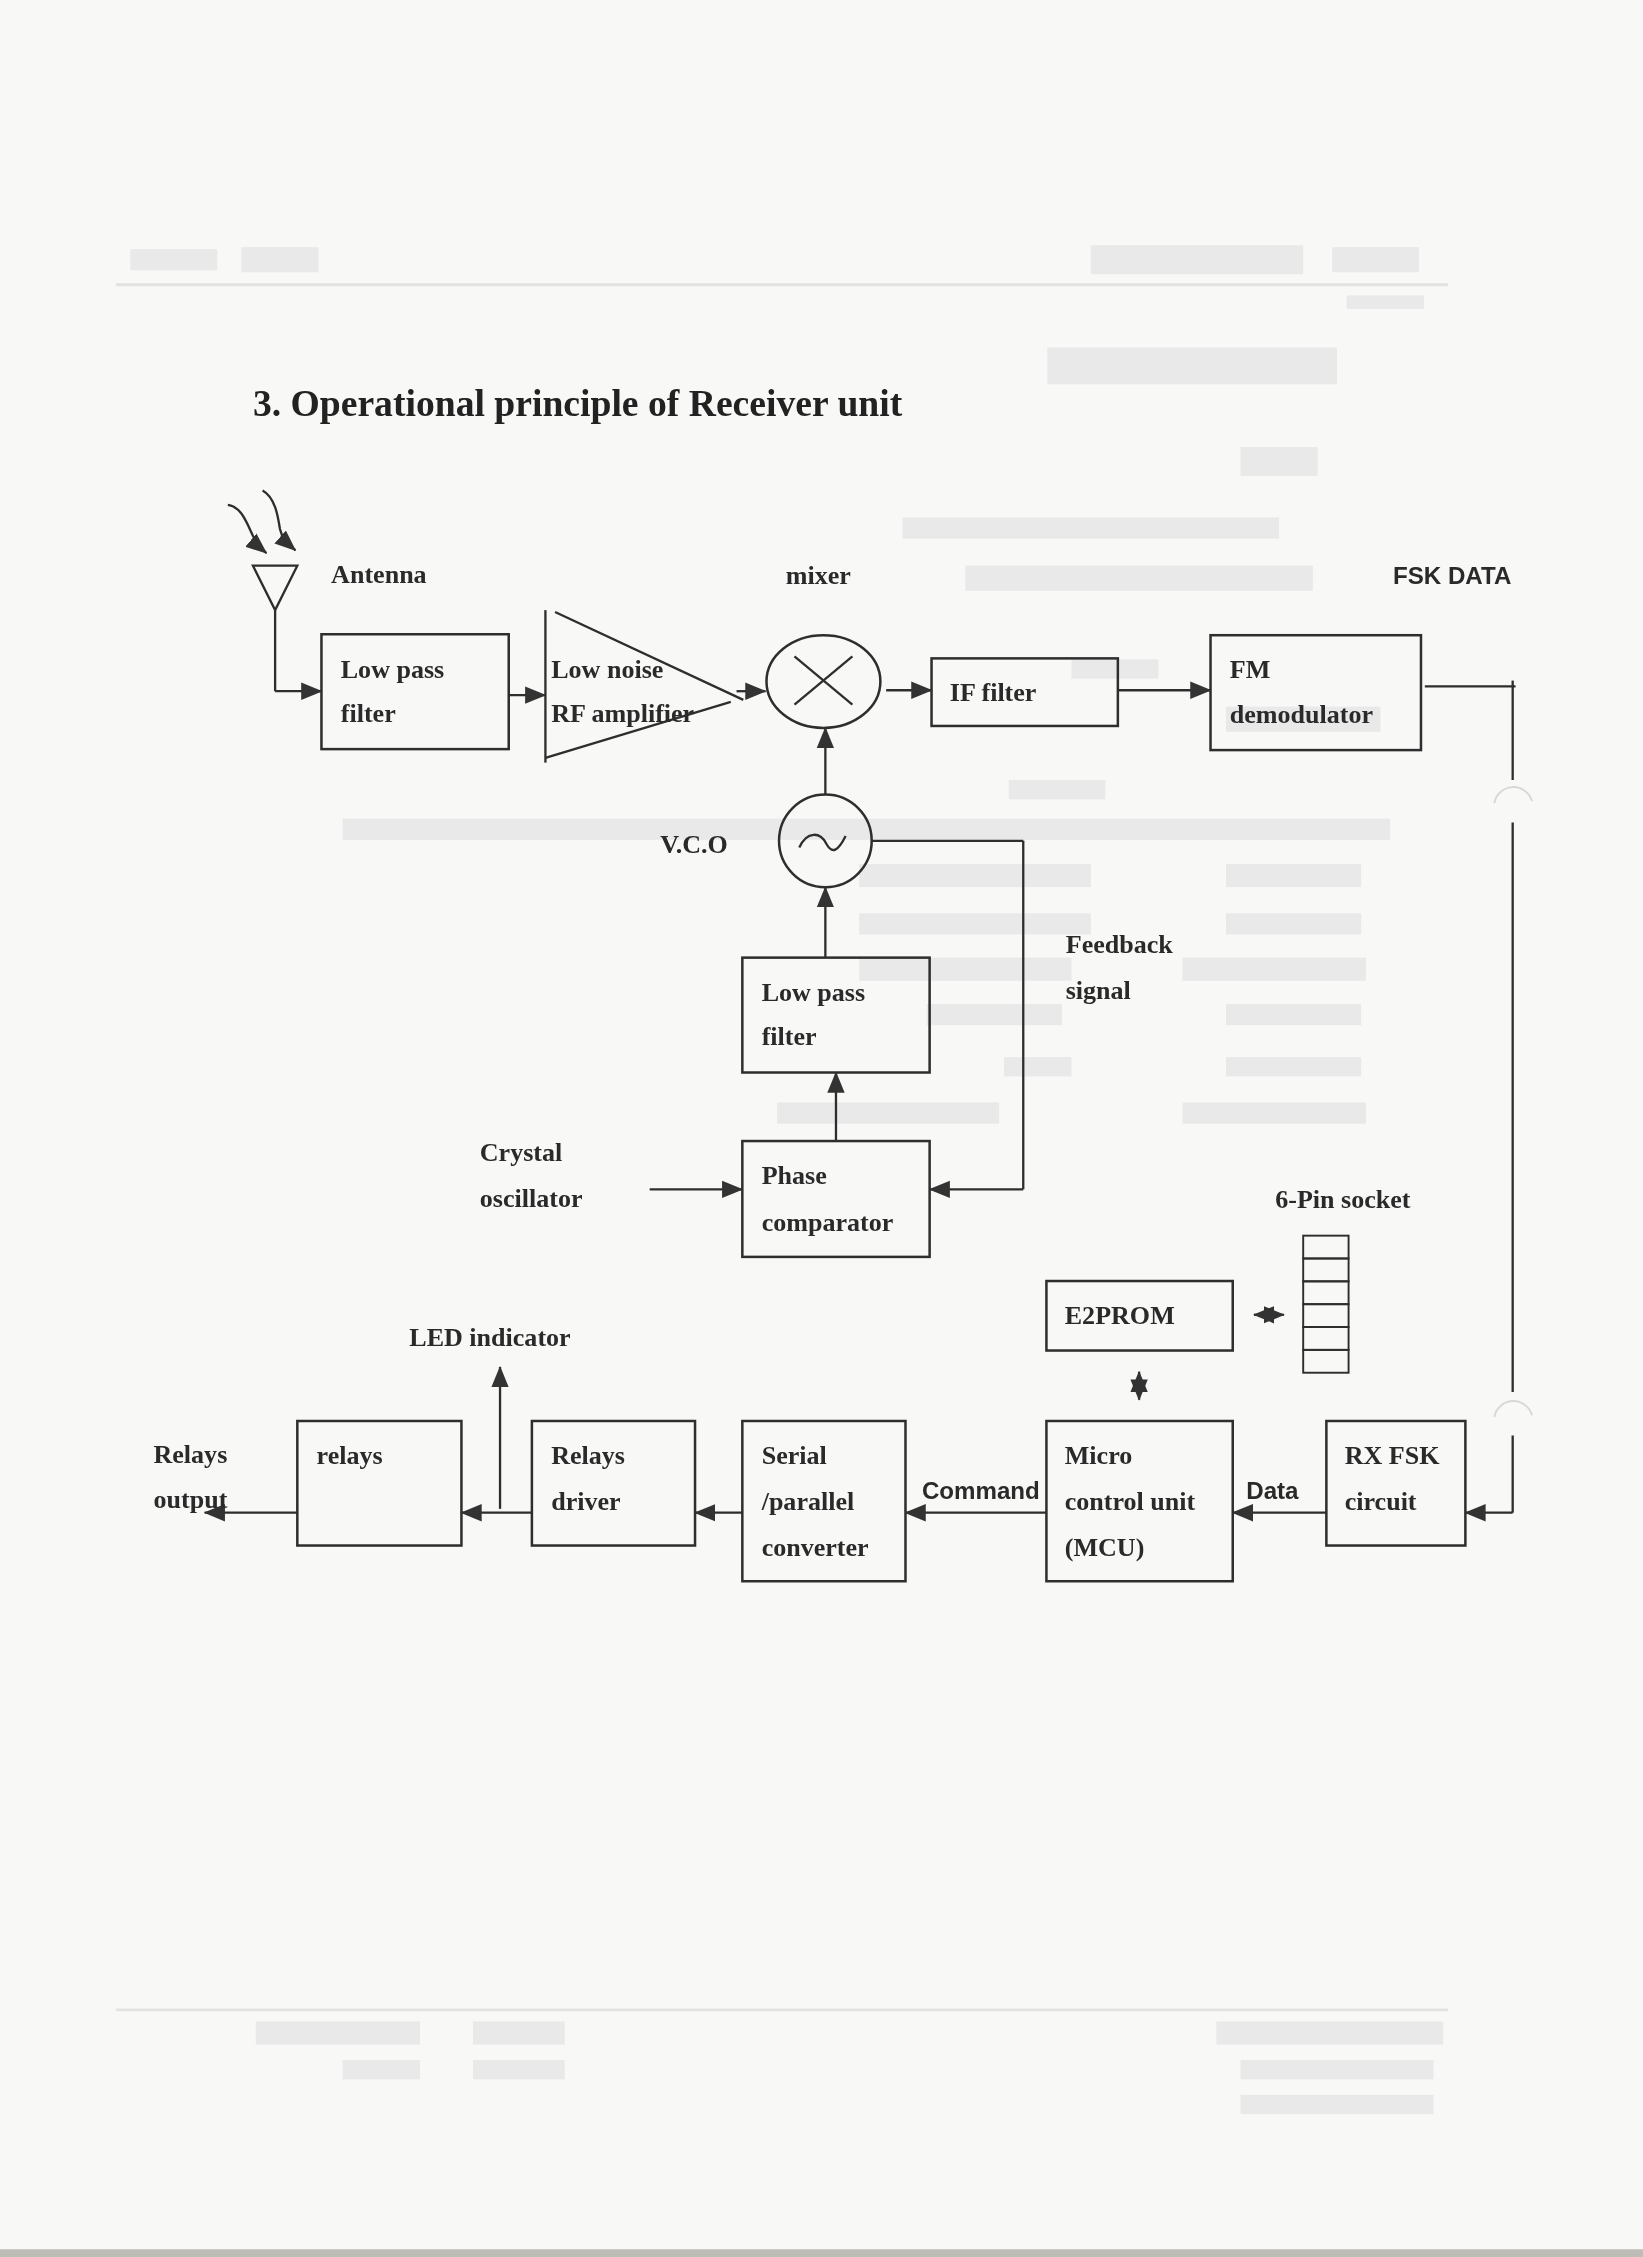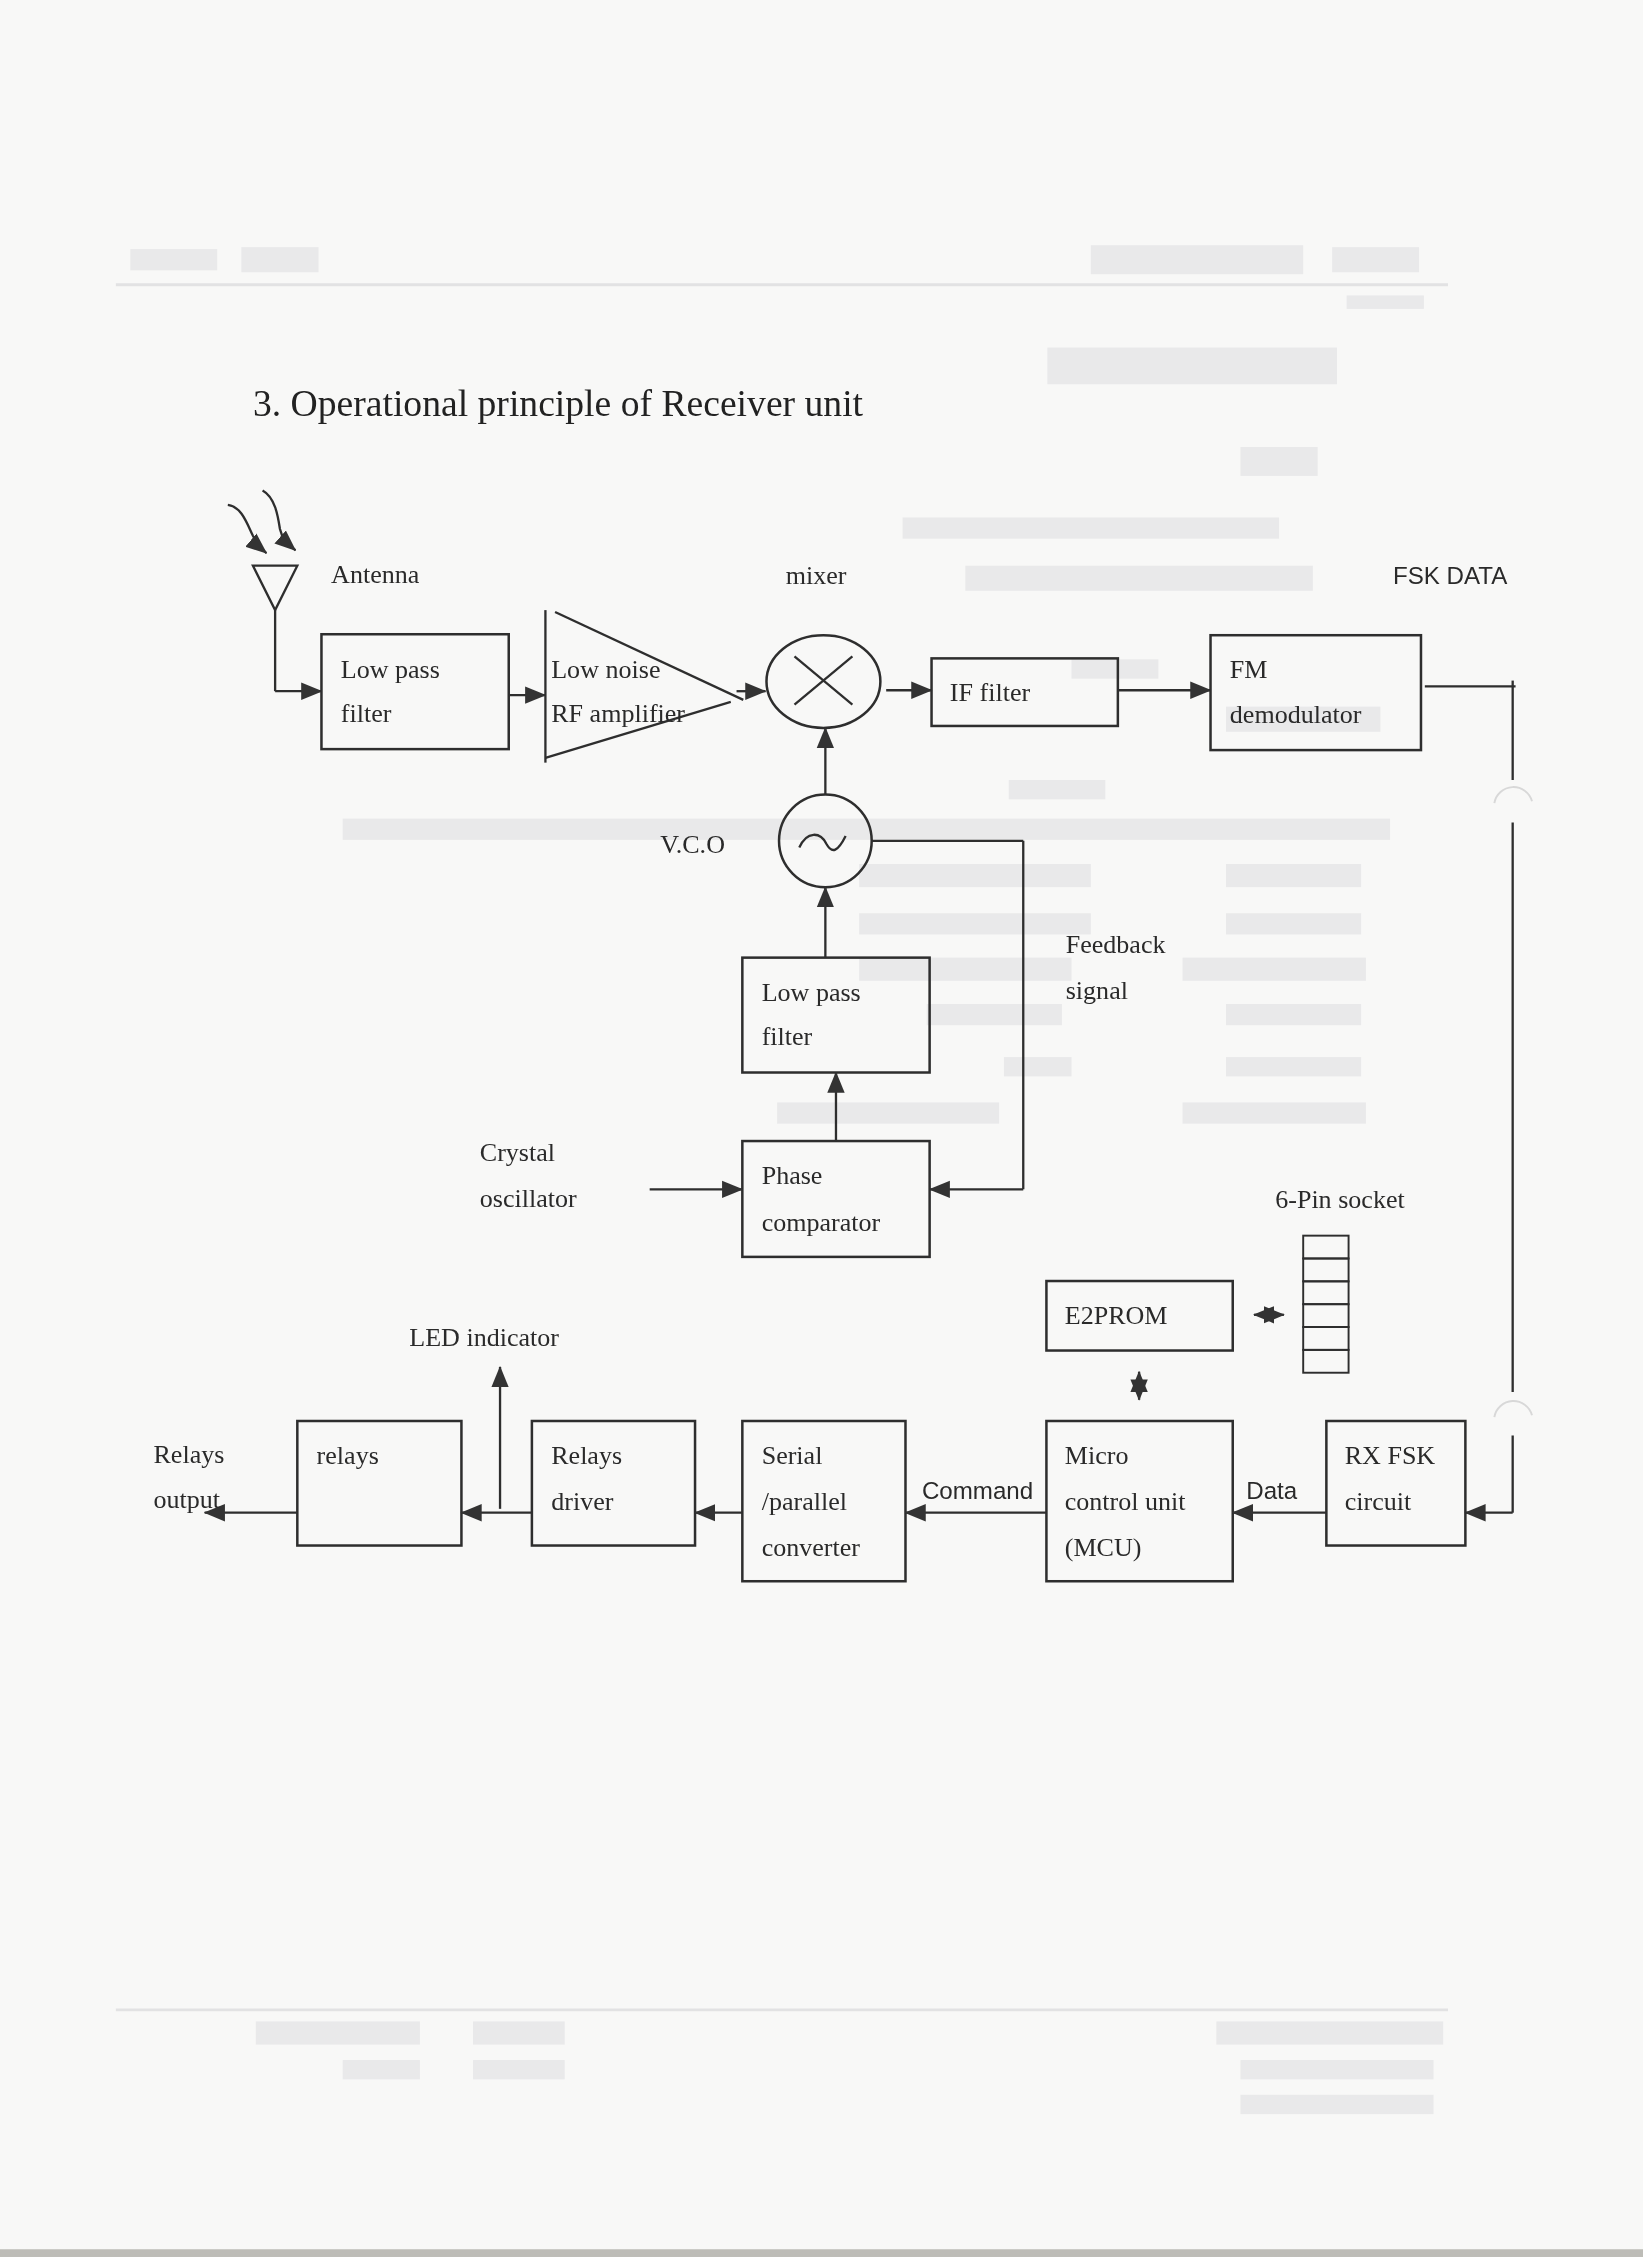"3. Operational principle of Receiver" #page { font-weight: none -> bold }
